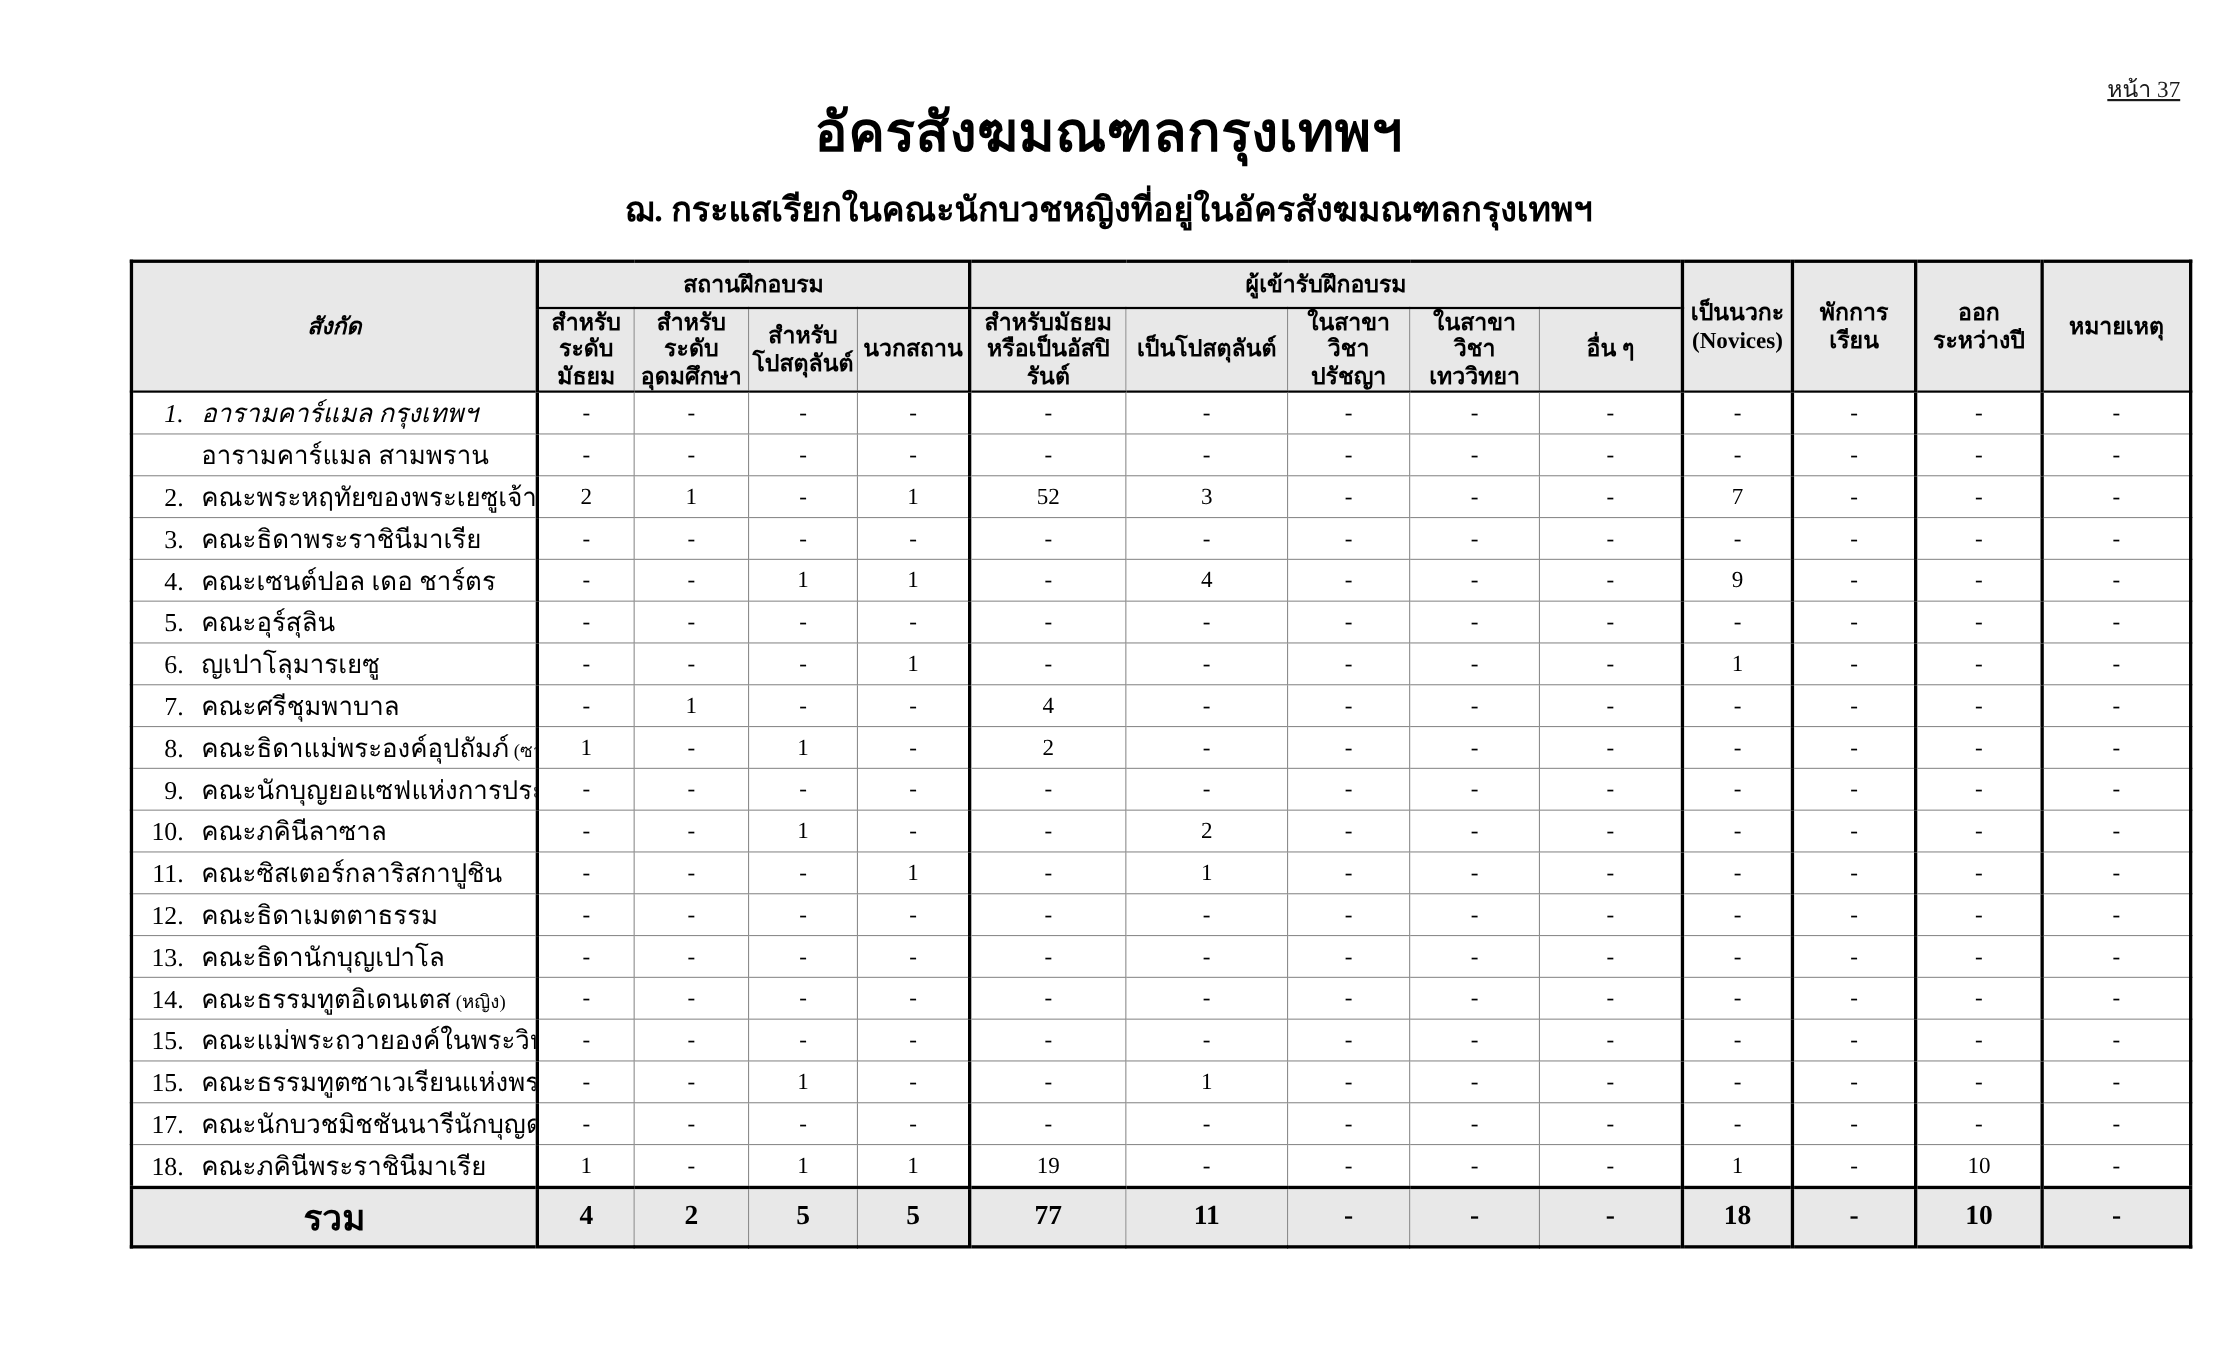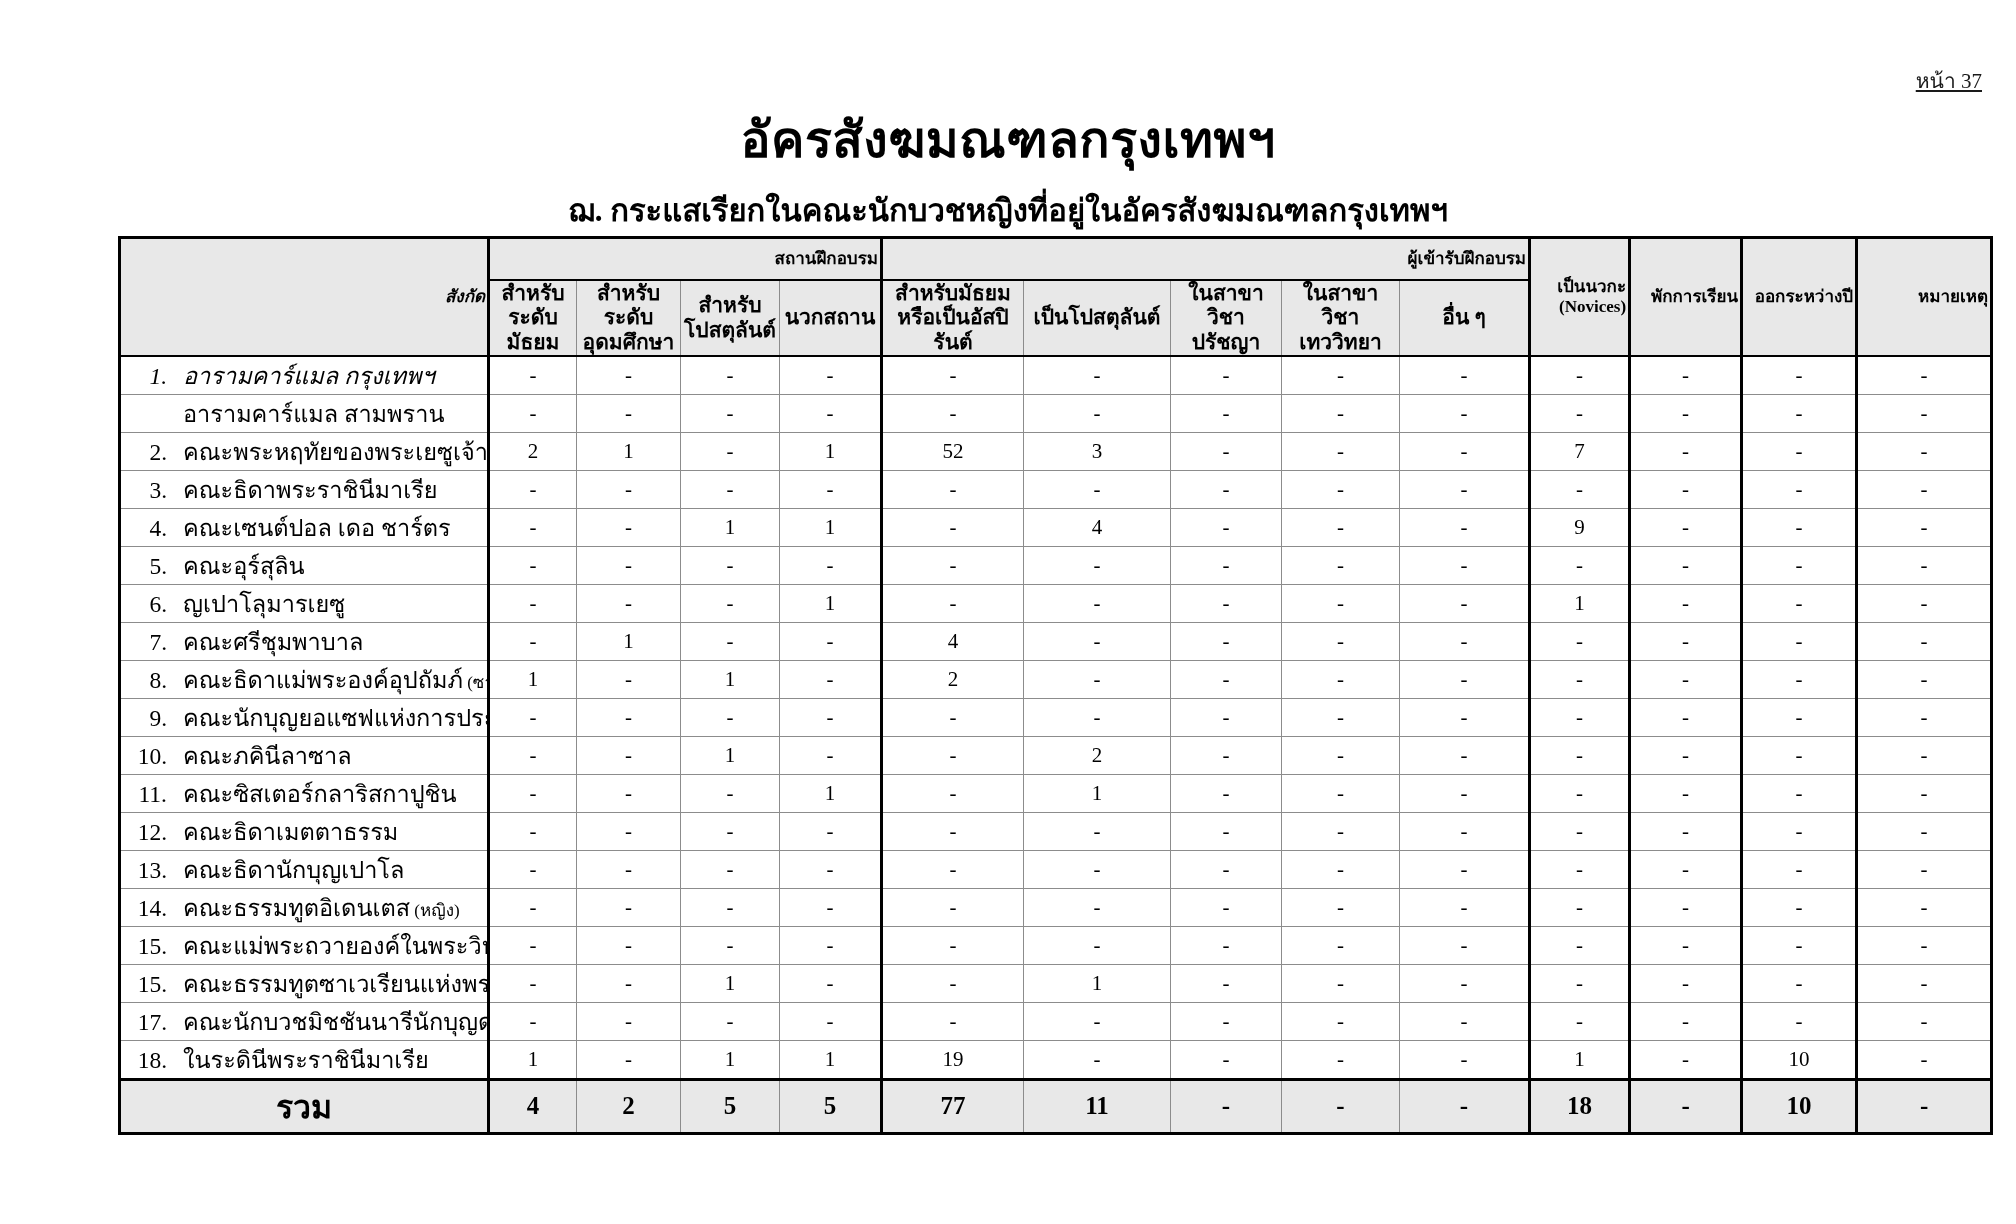"อัครสังฆมณฑลกรุงเทพฯ" .title { padding-top: 100px -> 80px }
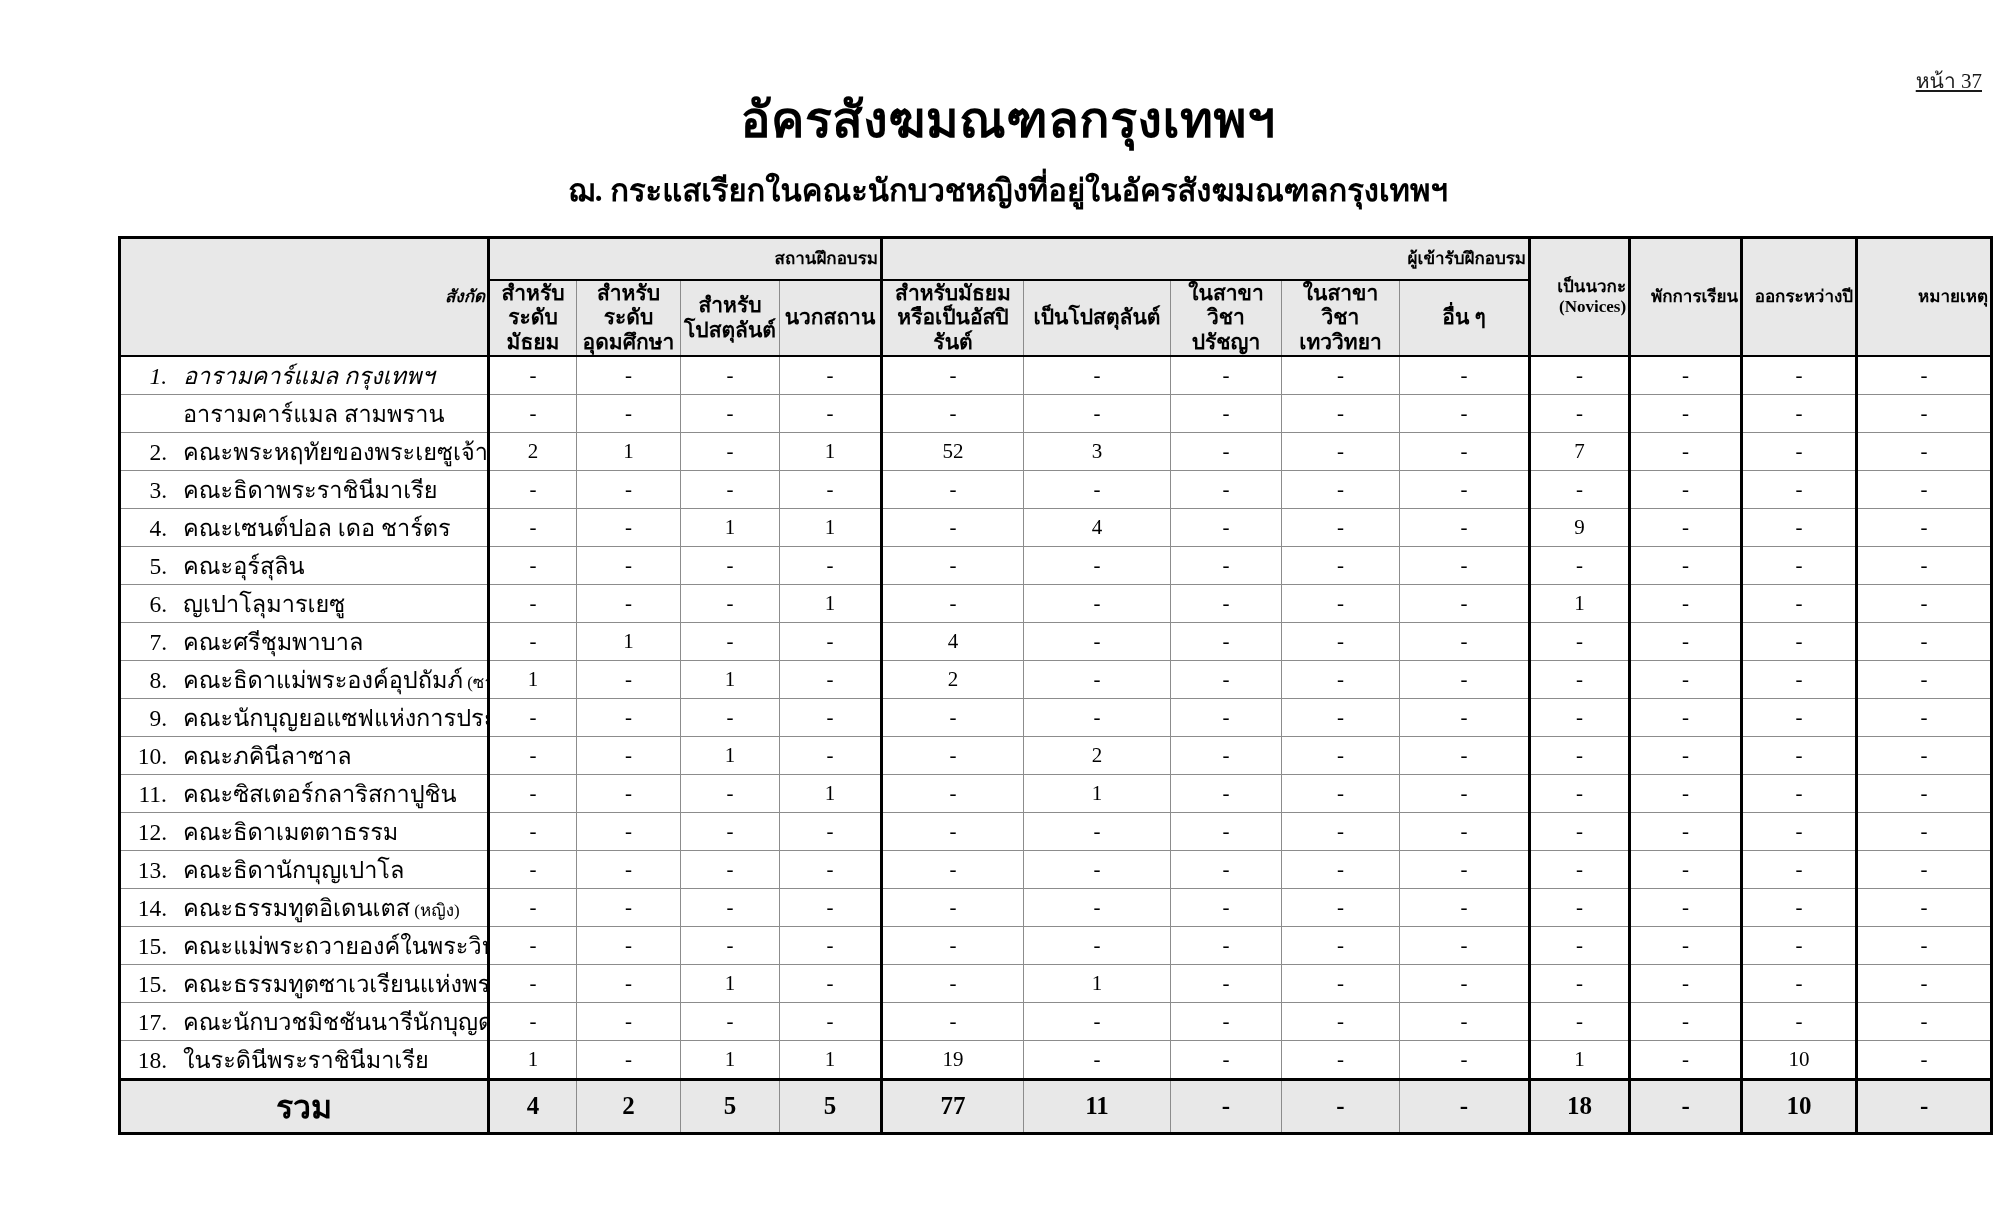"สถานฝึกอบรม" thead tr.grp-row th { font-size: 17px -> 21px; text-align: right -> none }
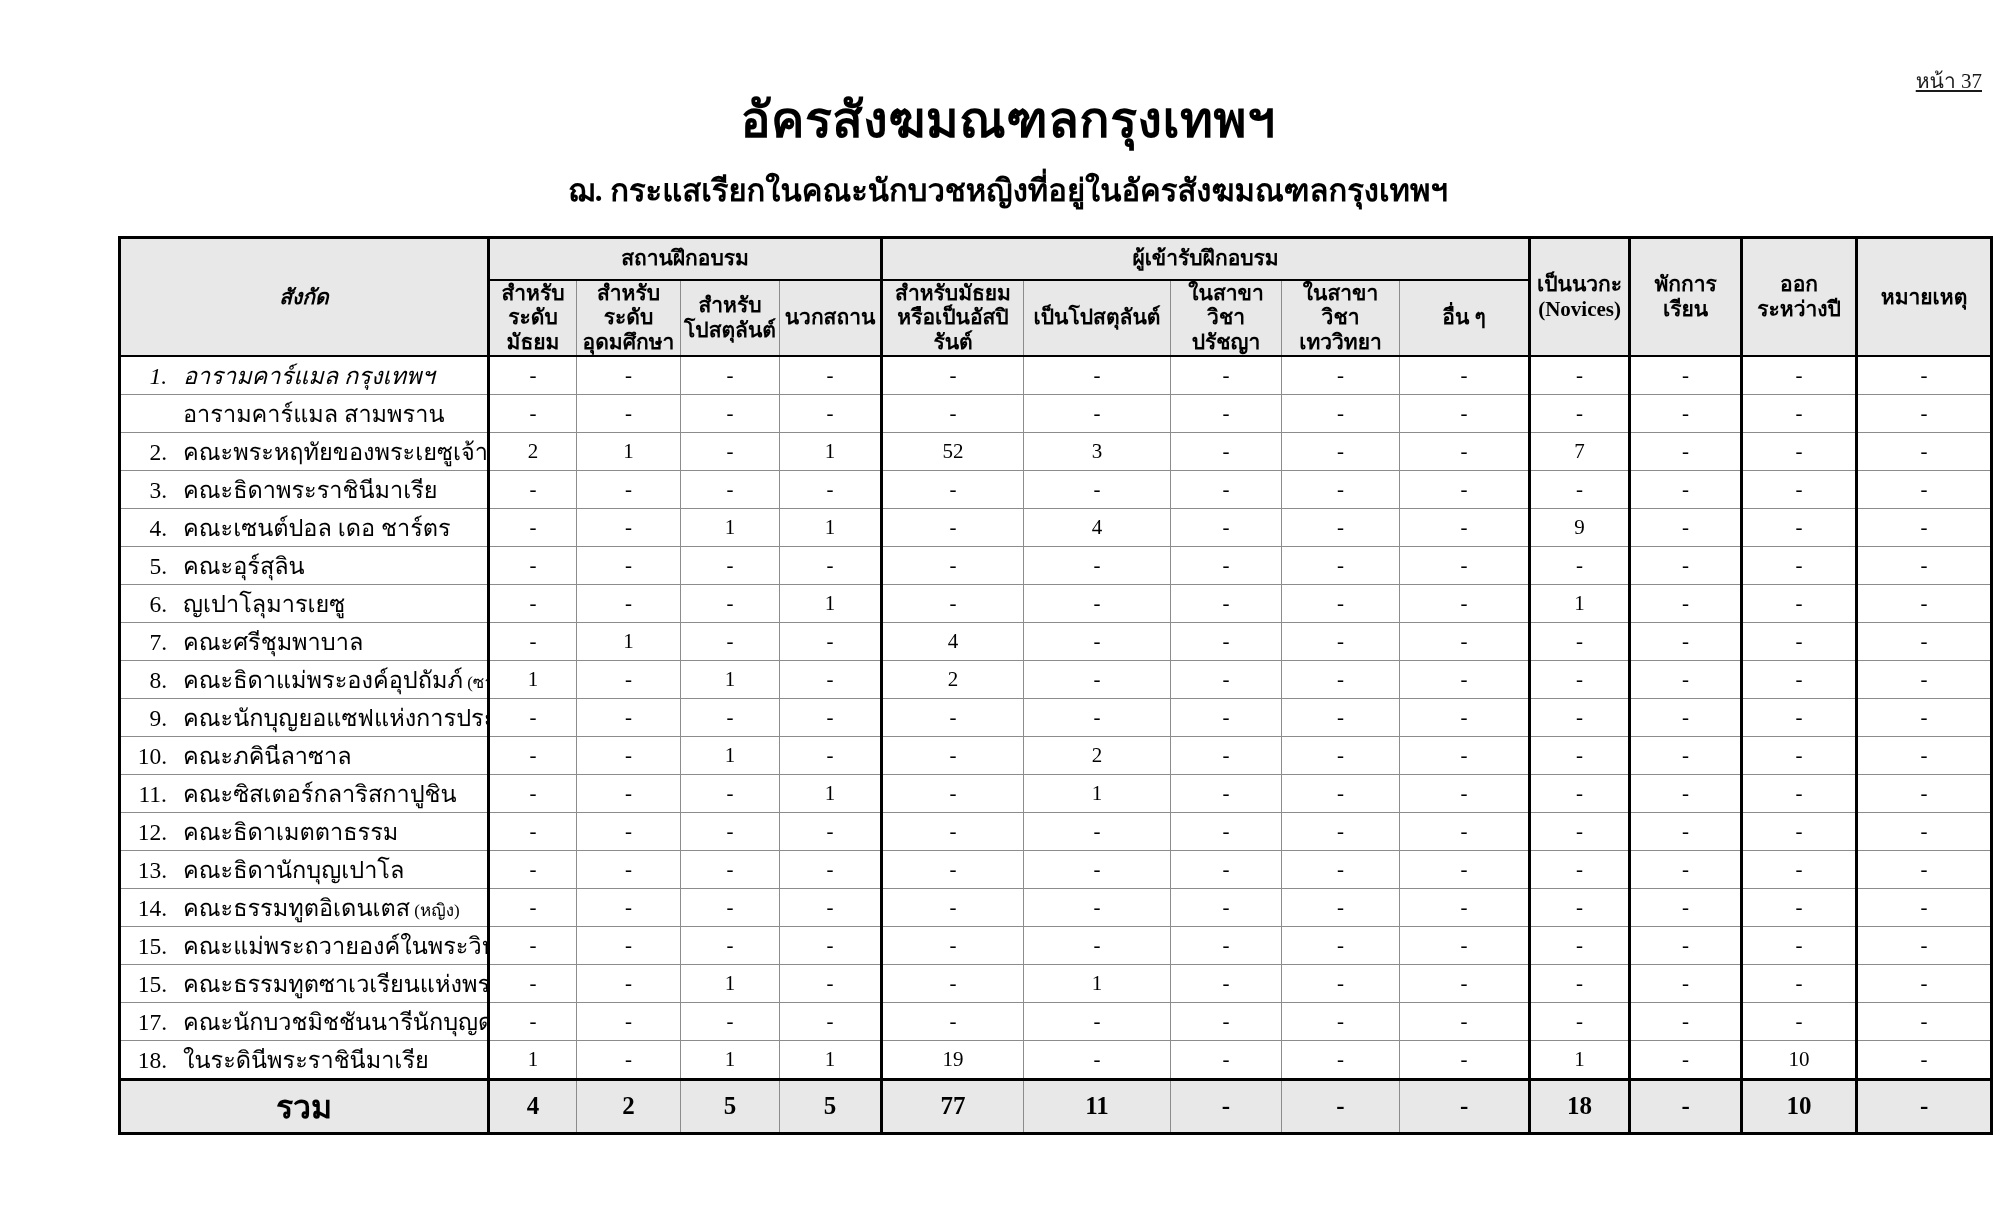"ในระดินีพระราชินีมาเรีย" span { text: ในระดินีพระราชินีมาเรีย -> คณะภคินีพระราชินีมาเรีย }
